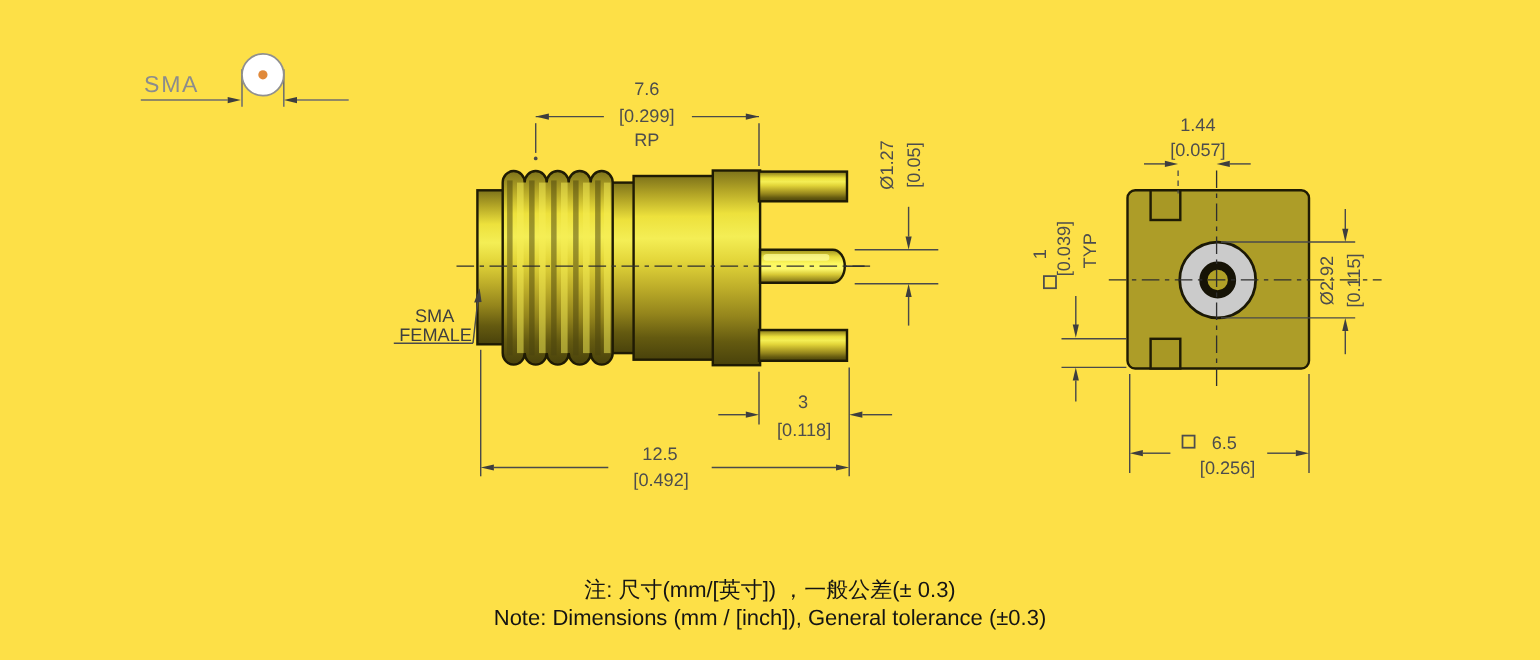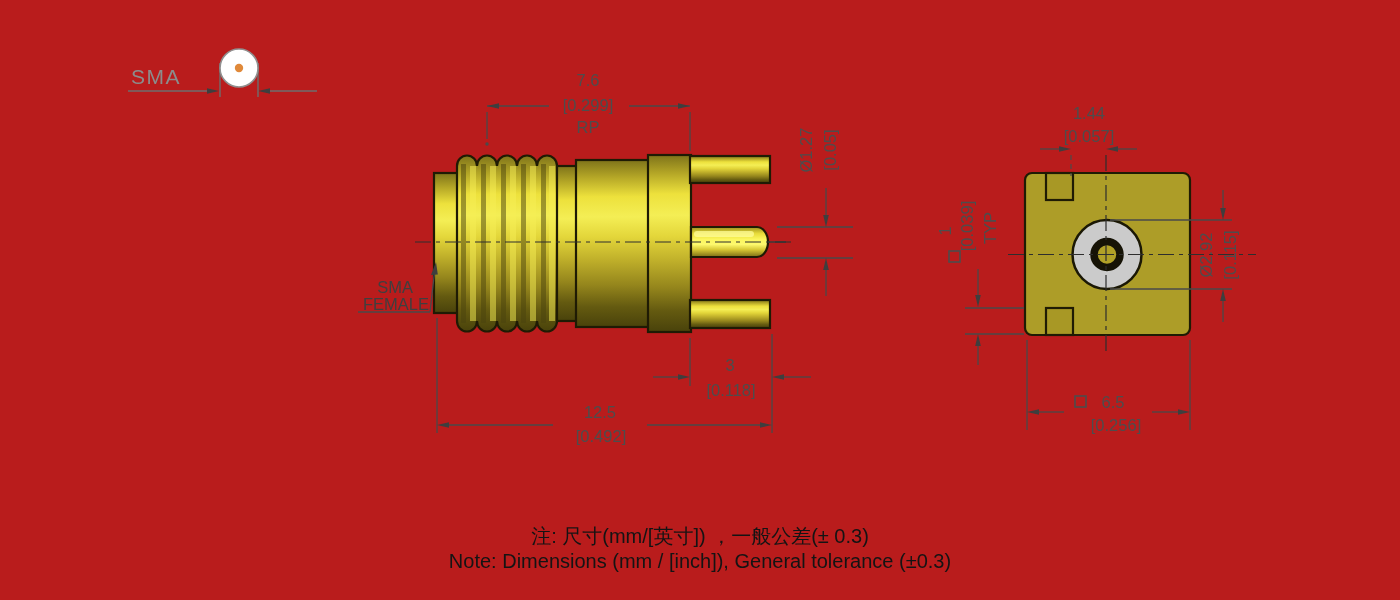"SMA" .canvas { background: #b91c1c -> #fde047 }
